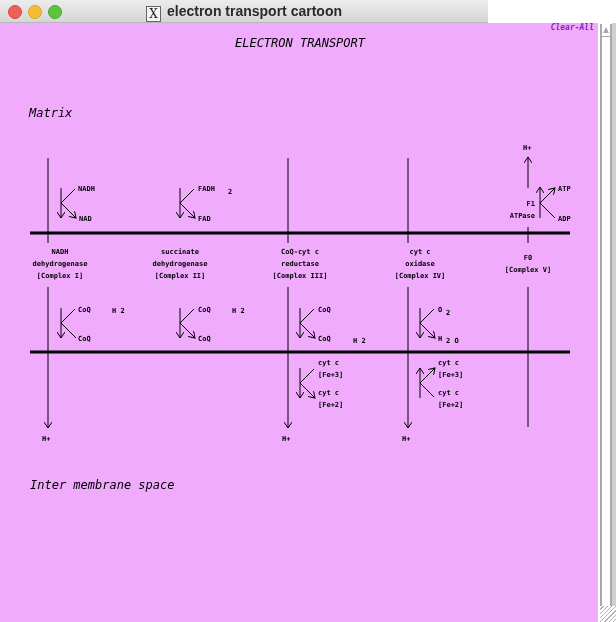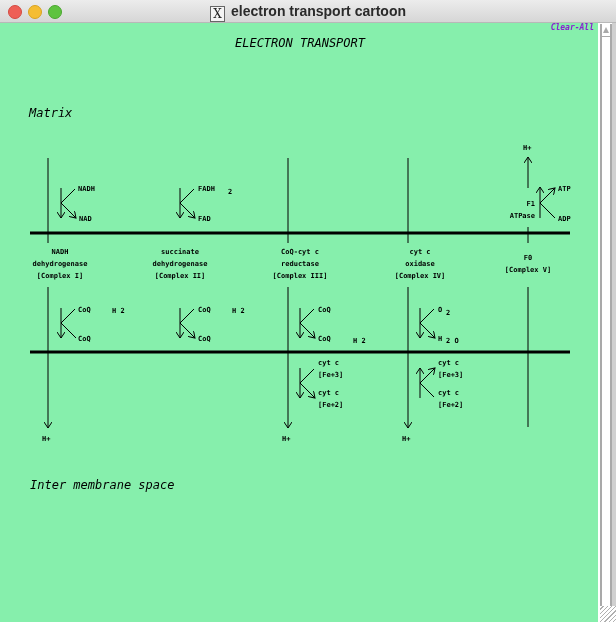"X electron transport cartoon" .titlebar { width: 616px -> 488px }
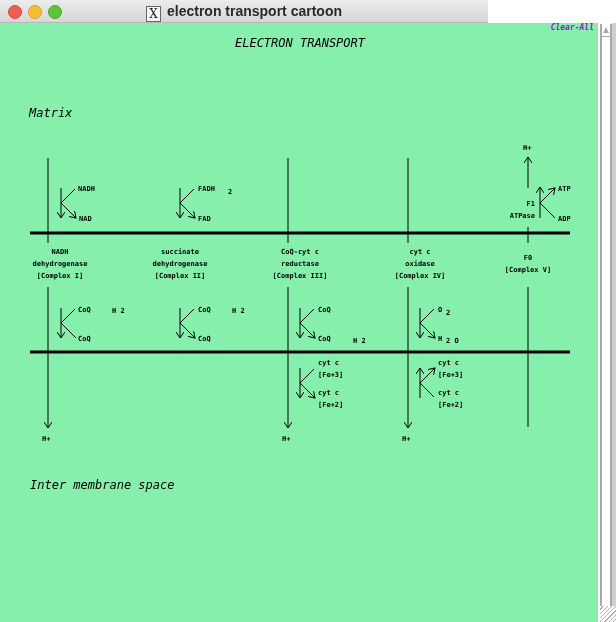"Clear-All" .canvas { background: #86efac -> #f0abfc }
